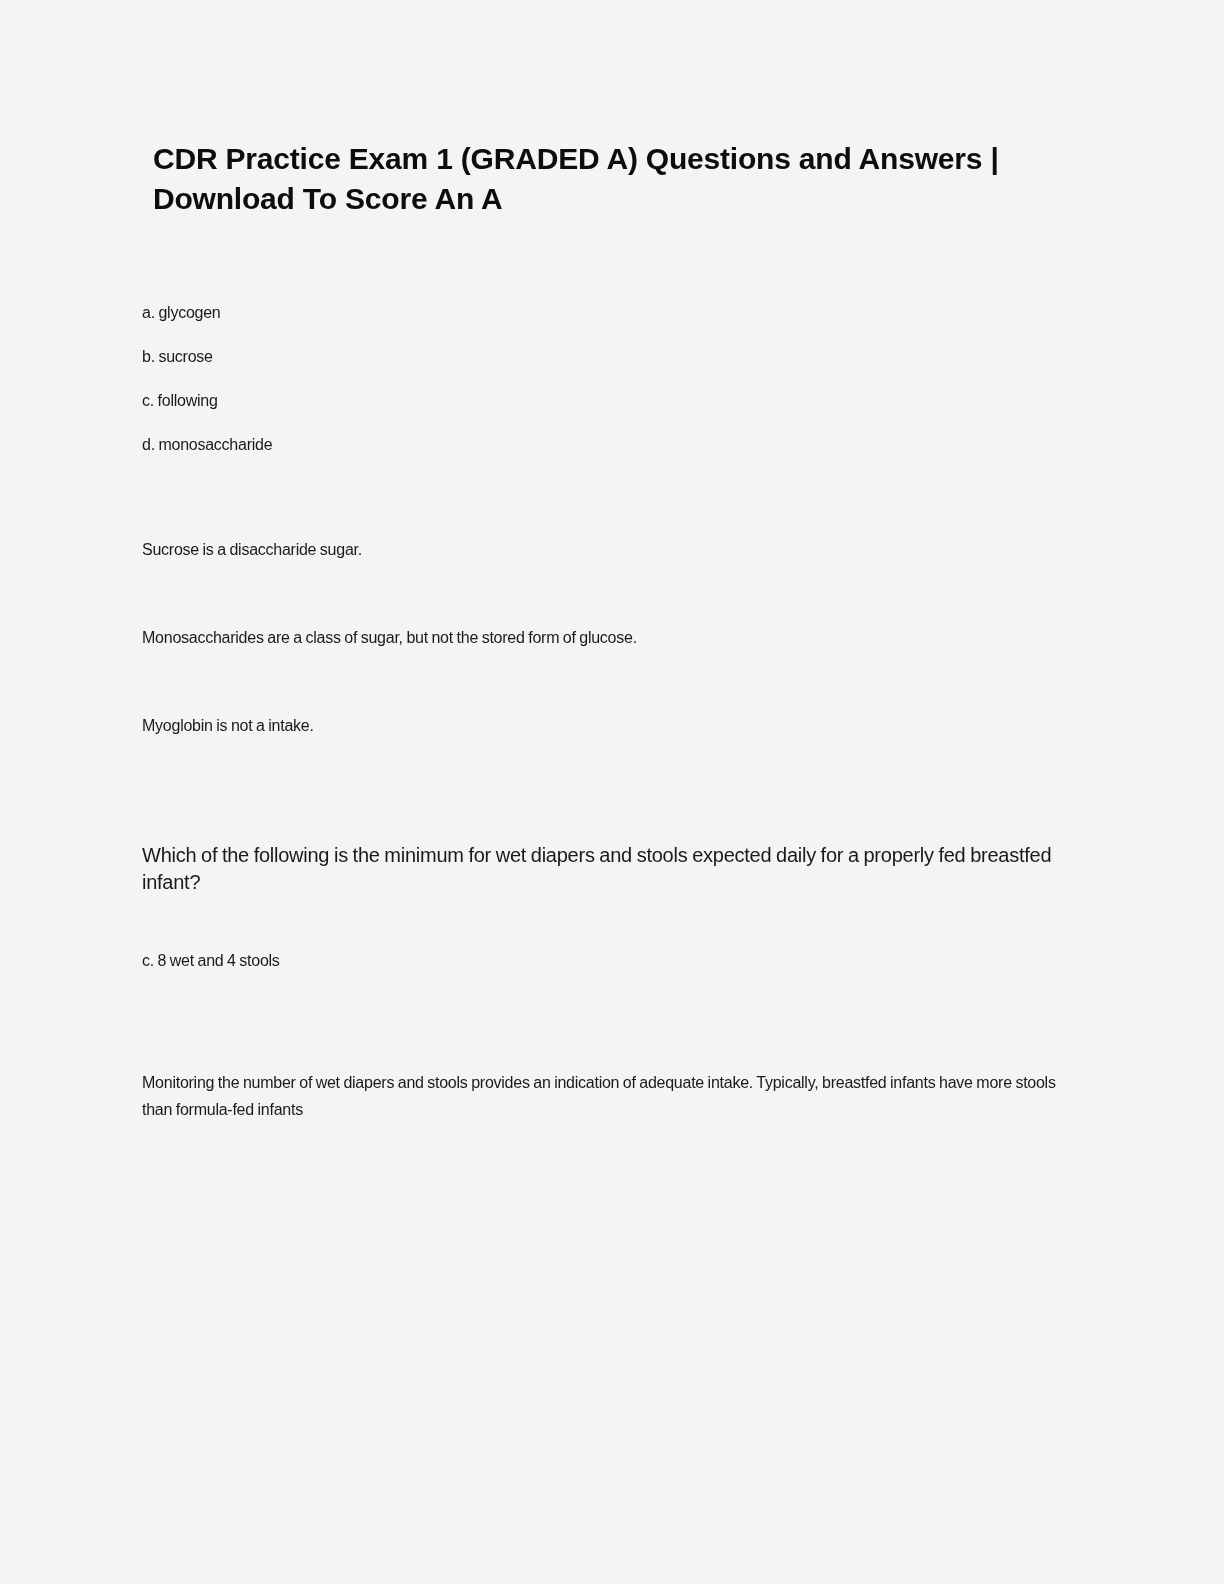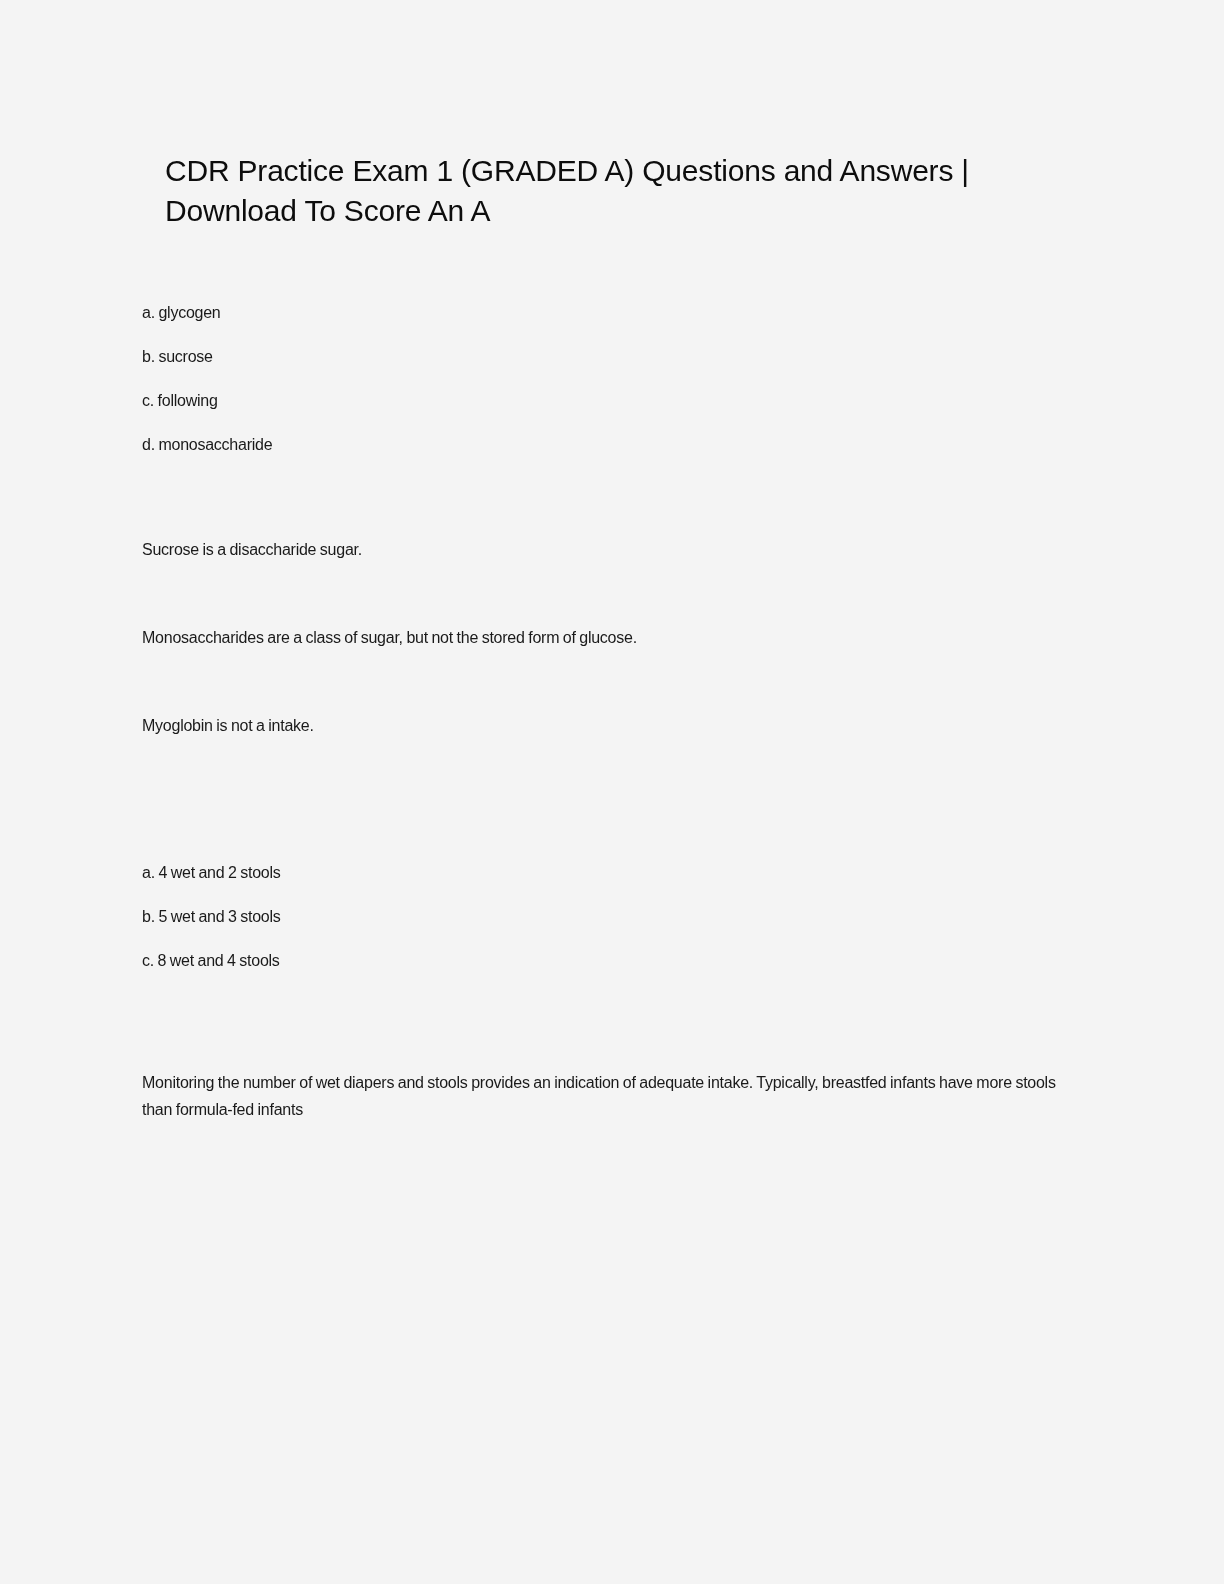"CDR Practice Exam 1 (GRADED" .doc-title { font-weight: normal -> bold; margin: 13px -> 1px }
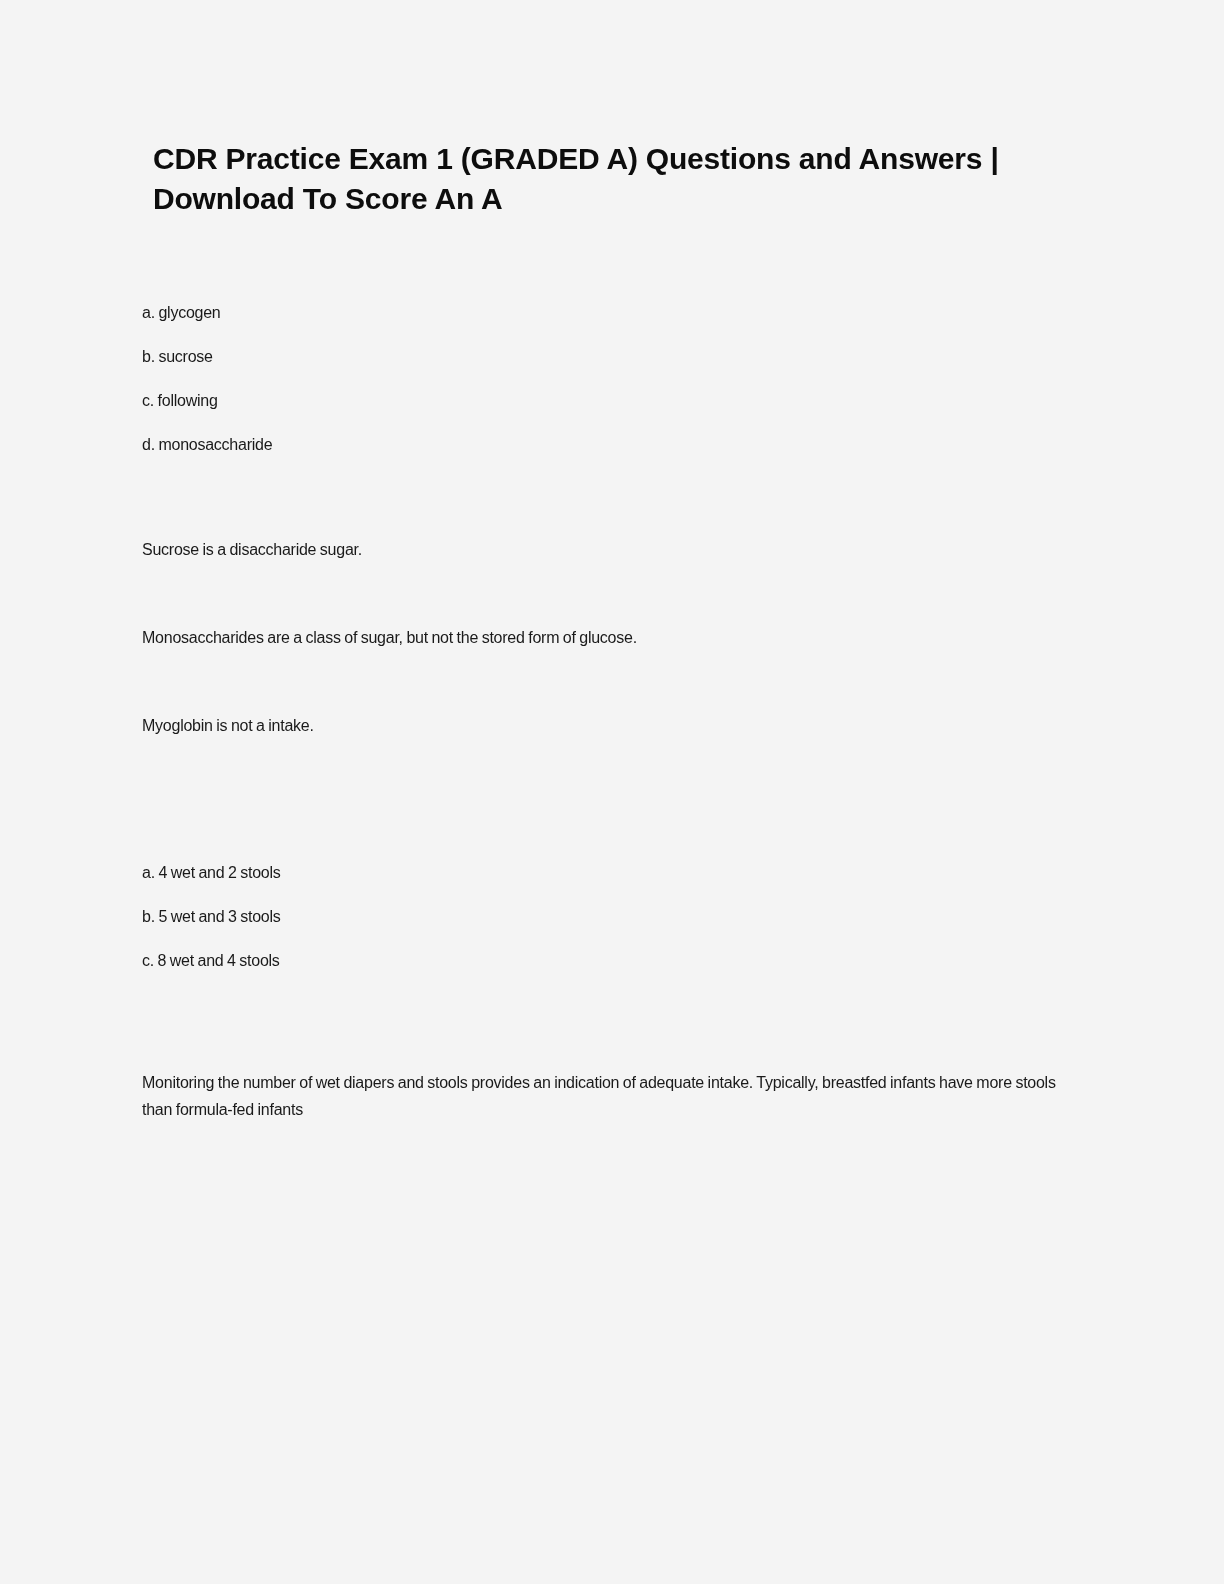"Which of the following is" p.para { html: none -> <p>Which of the following is the minimum for wet diapers and stools expected daily for a properly fed breastfed infant?</p> }
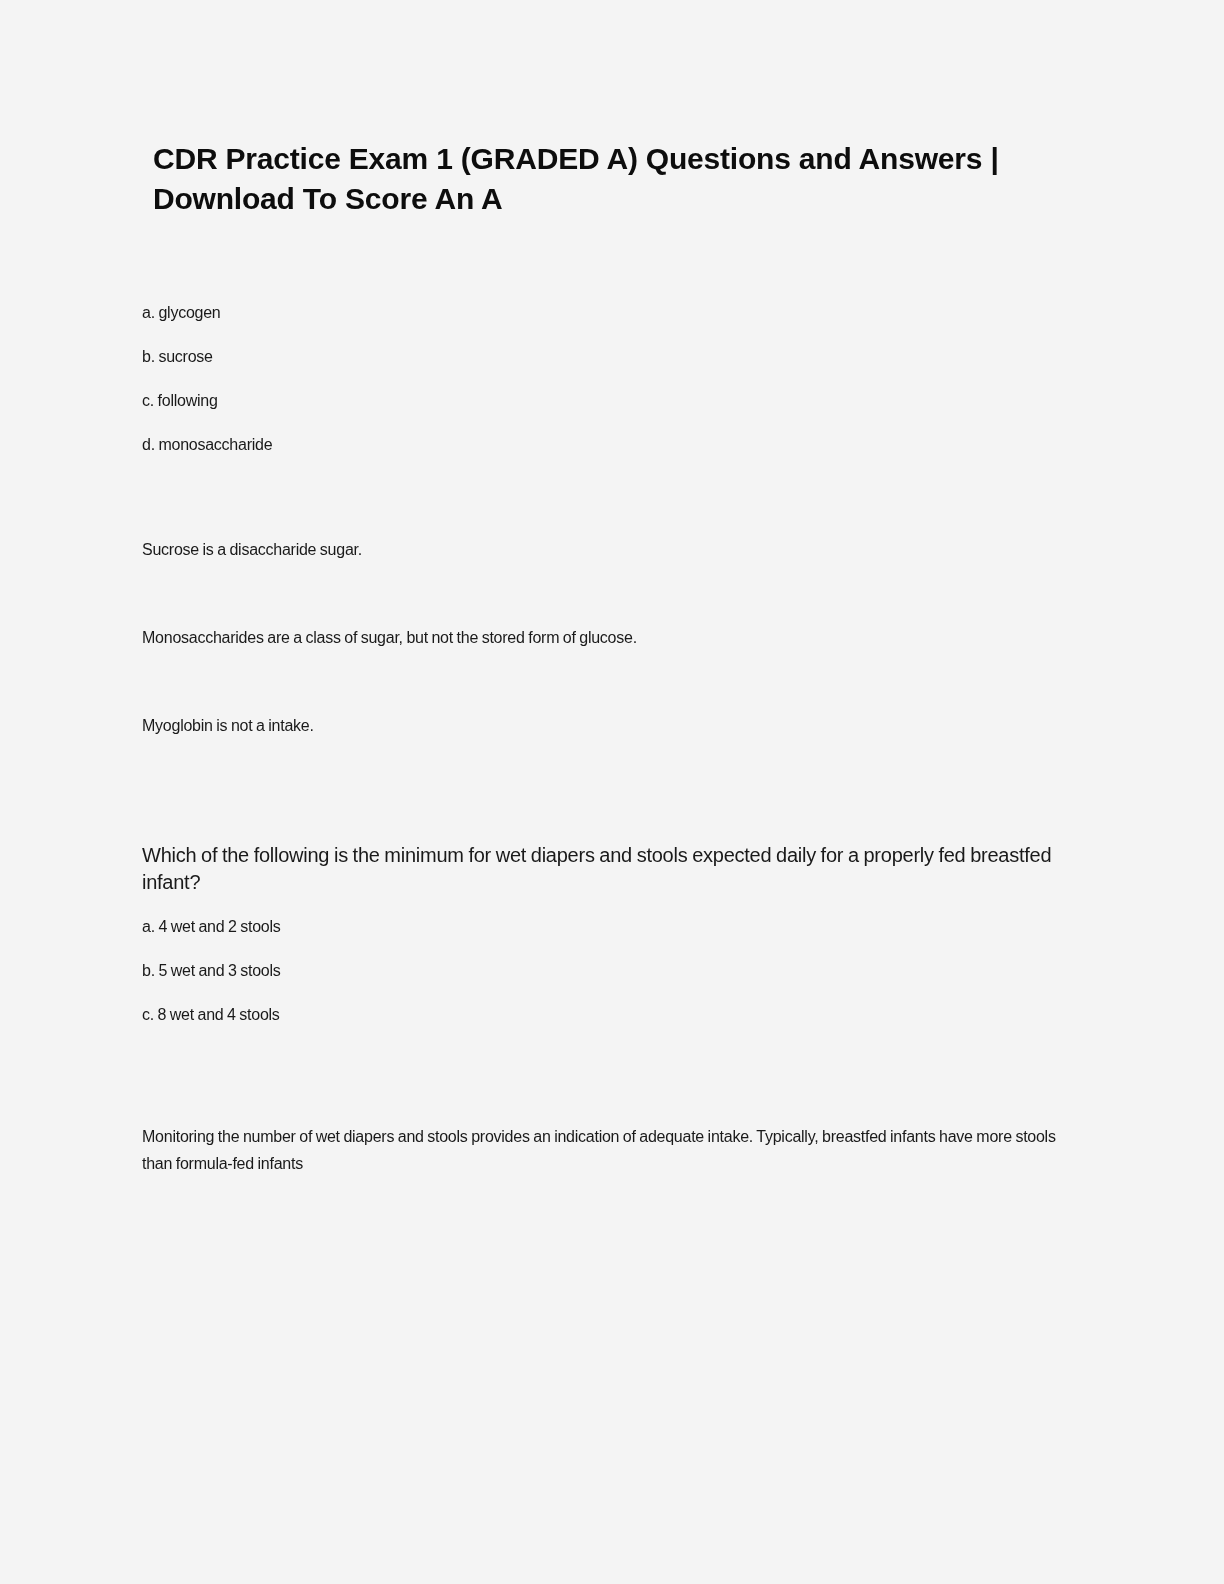"a. 4 wet and 2" p.para { html: <p>a. 4 wet and 2 stools</p> -> none }
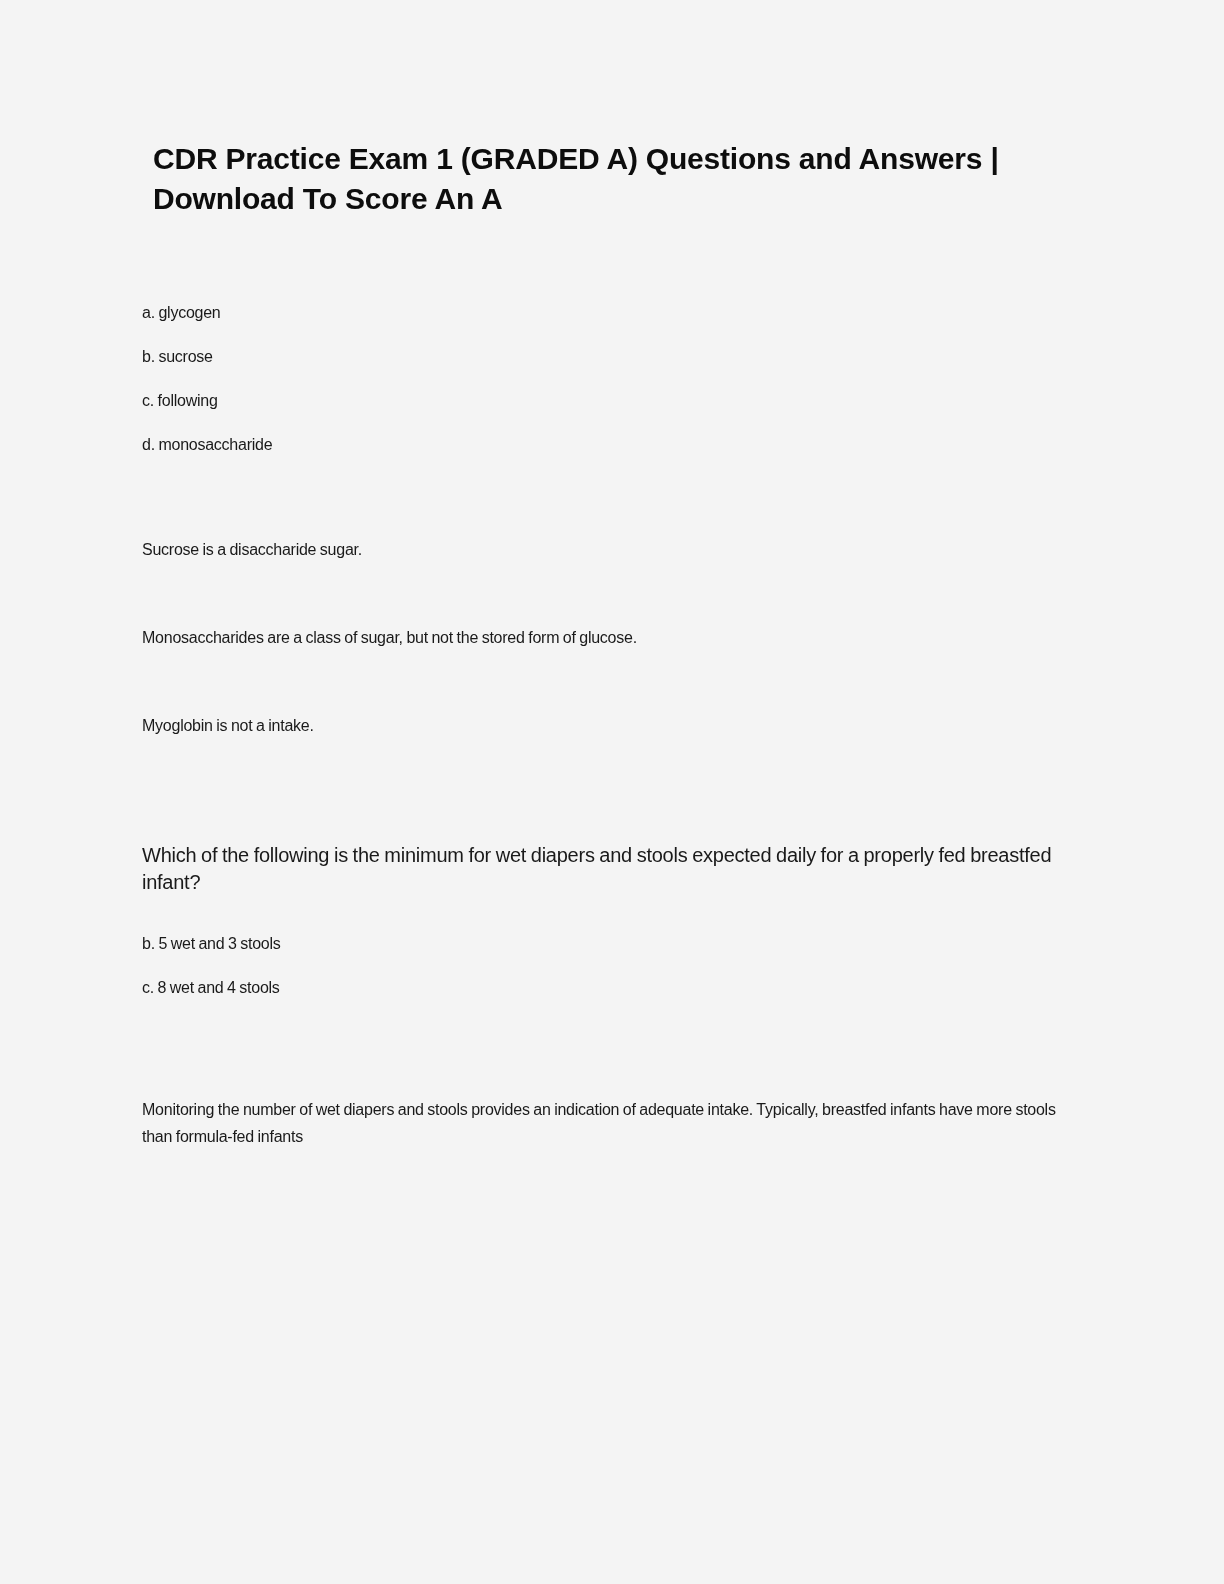"b. 5 wet and 3" p.para { html: <p>b. 5 wet and 3 stools</p> -> none }
